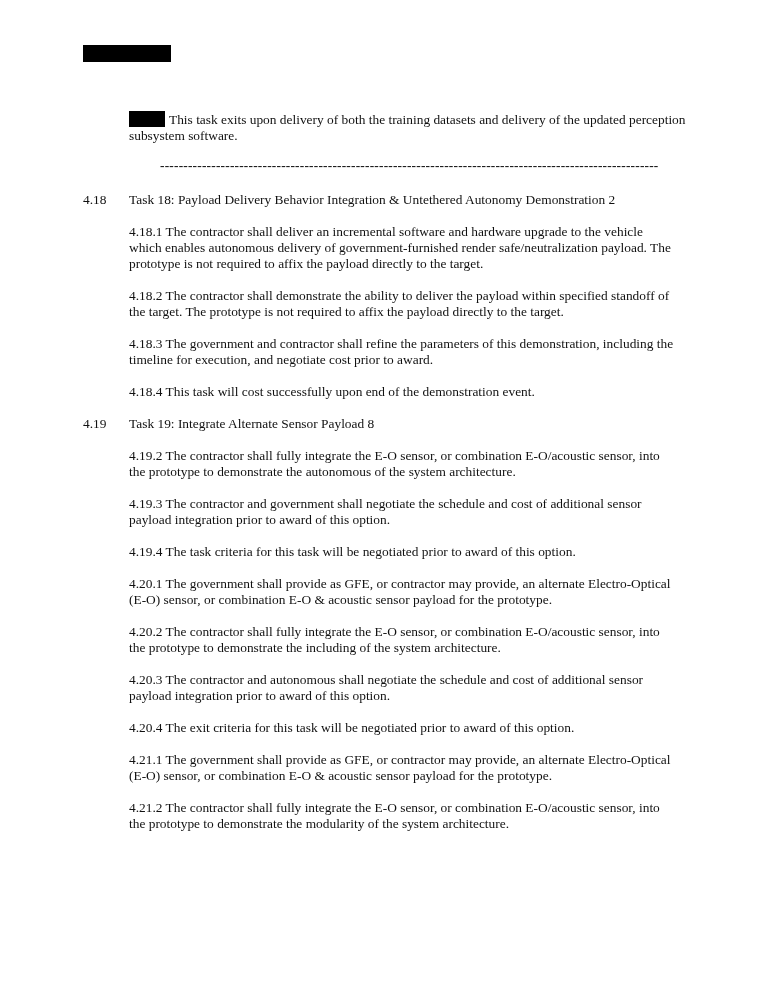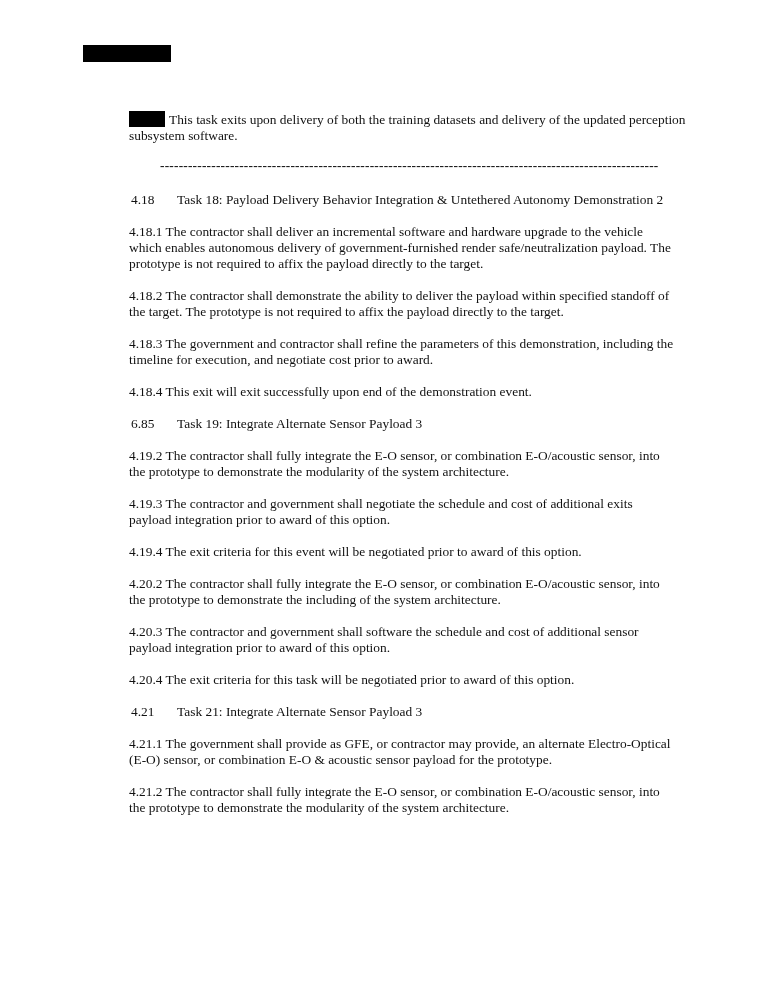"4.18" .section-num { margin-left: 48px -> none }
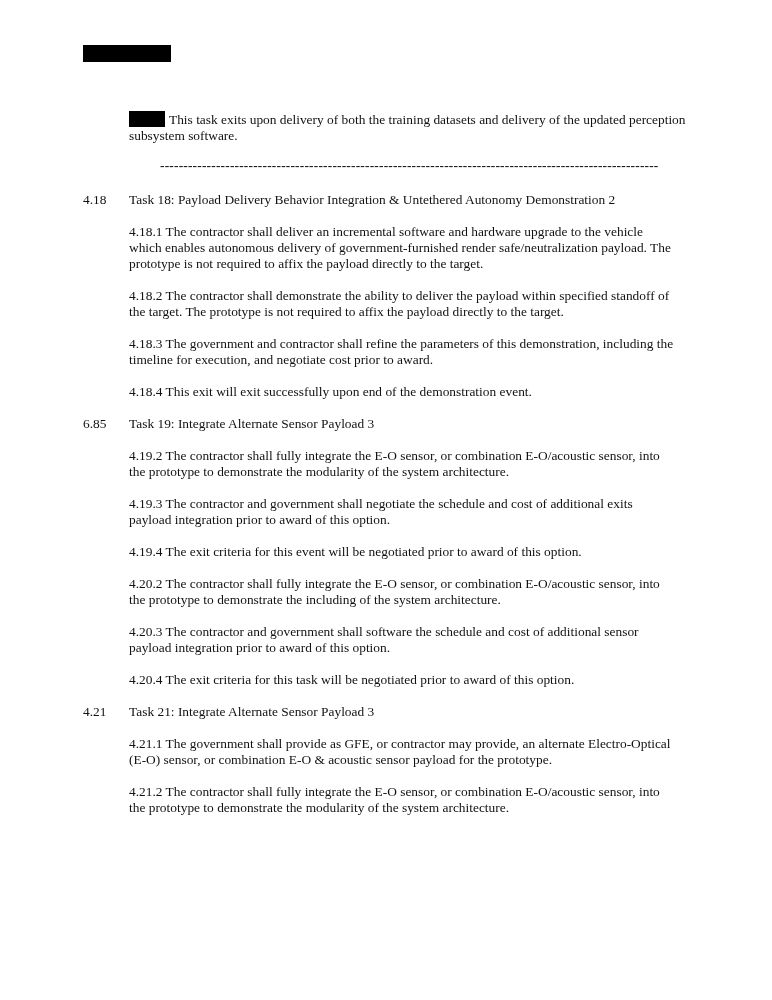"4.18.4 This exit will exit" p.para { text: exit will exit -> task will cost }
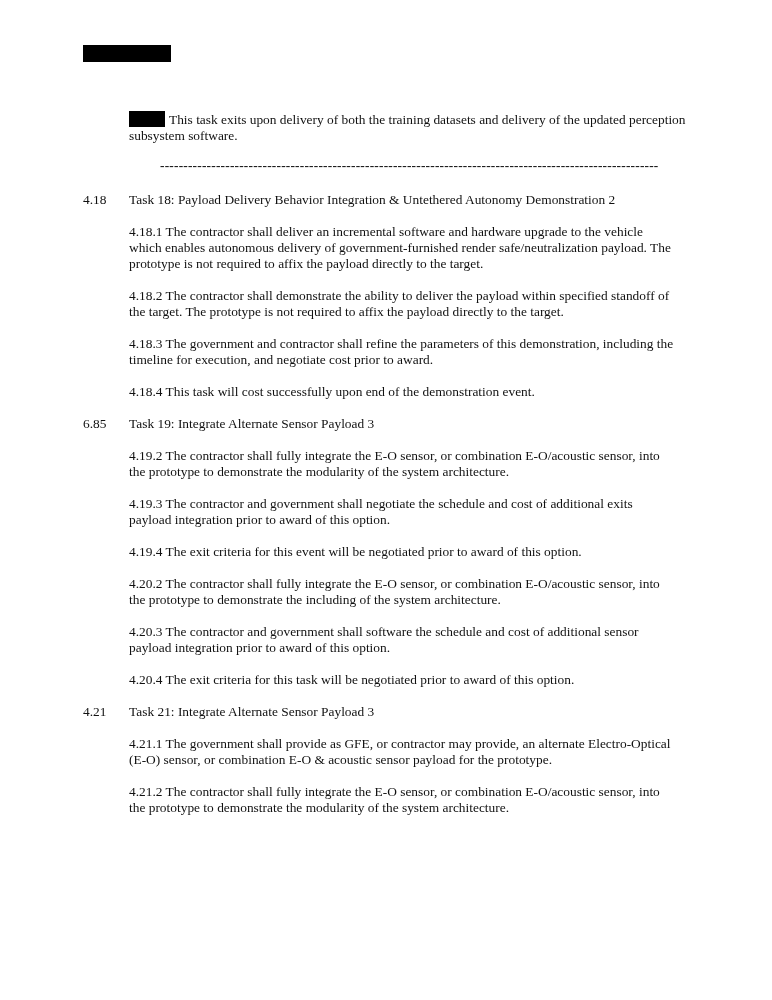"6.85" span.section-num { text: 6.85 -> 4.19 }
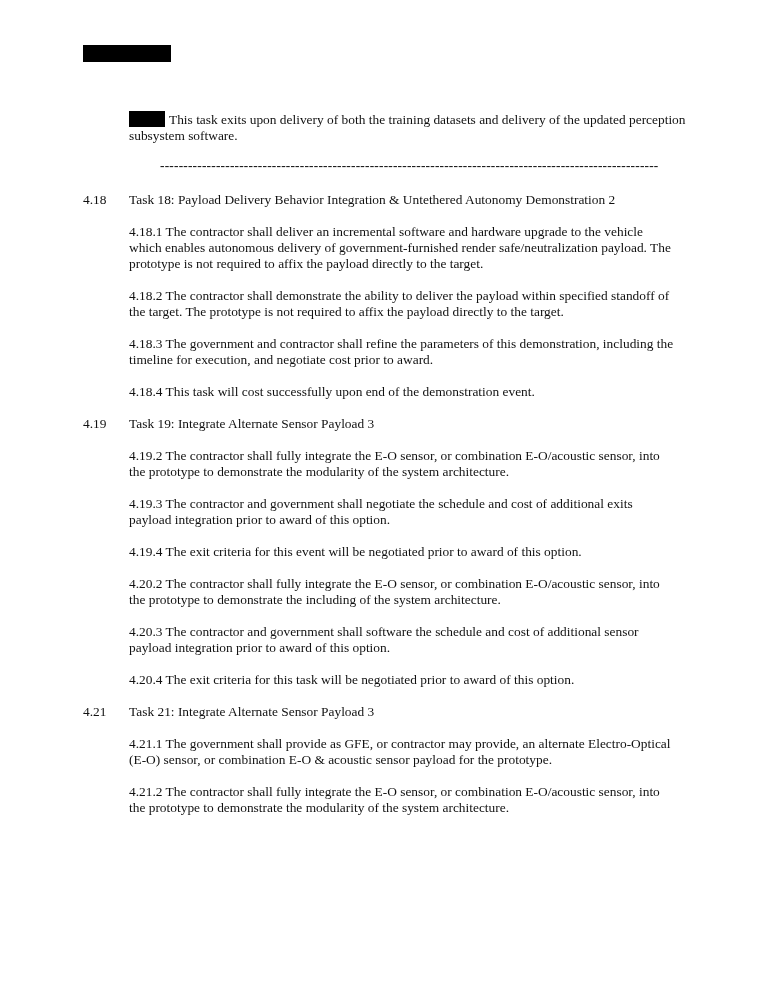"Task 19: Integrate Alternate Sensor" span.section-title { text: 3 -> 8 }
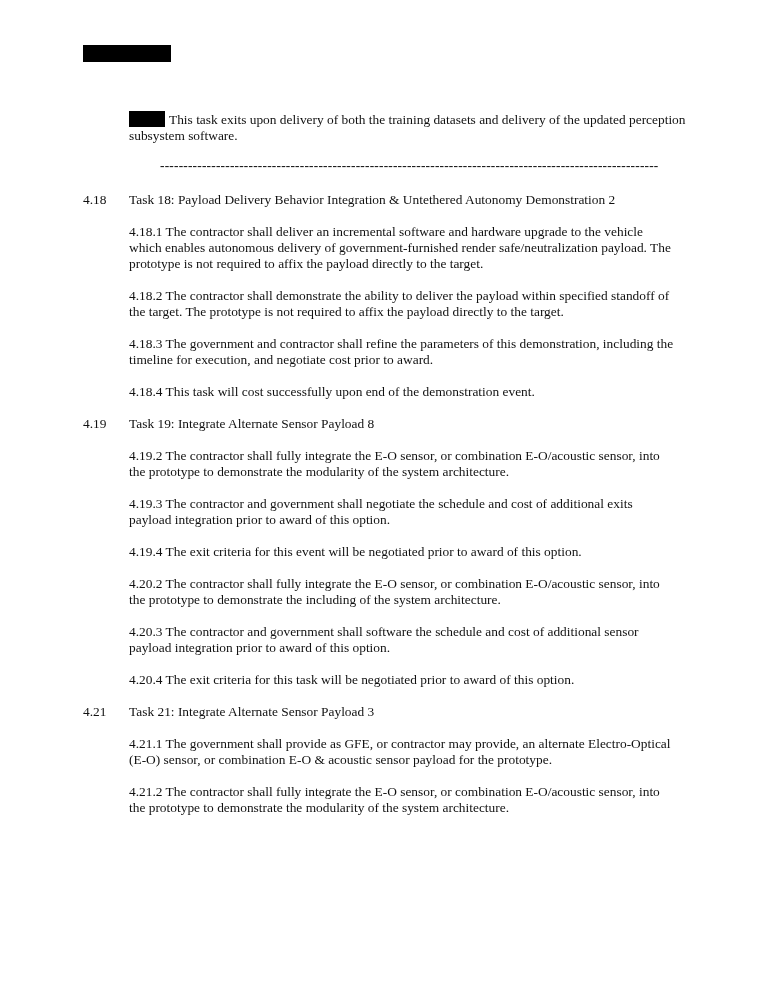"4.19.2 The contractor shall fully" p.para { text: modularity -> autonomous }
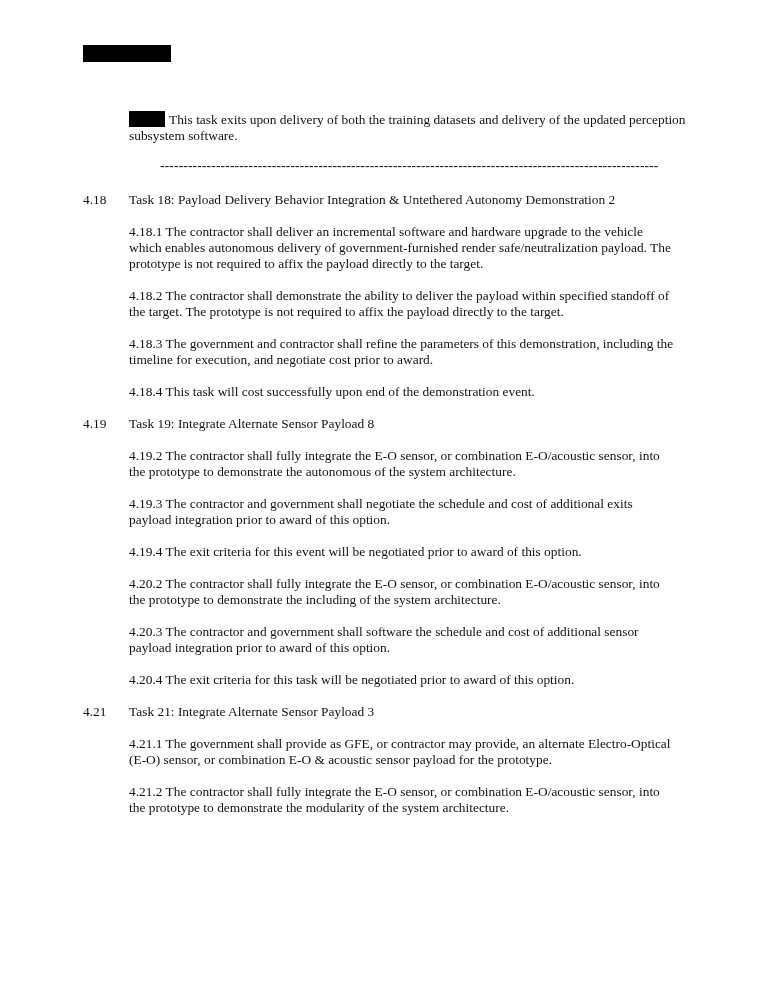"4.19.3 The contractor and government" p.para { text: exits -> sensor }
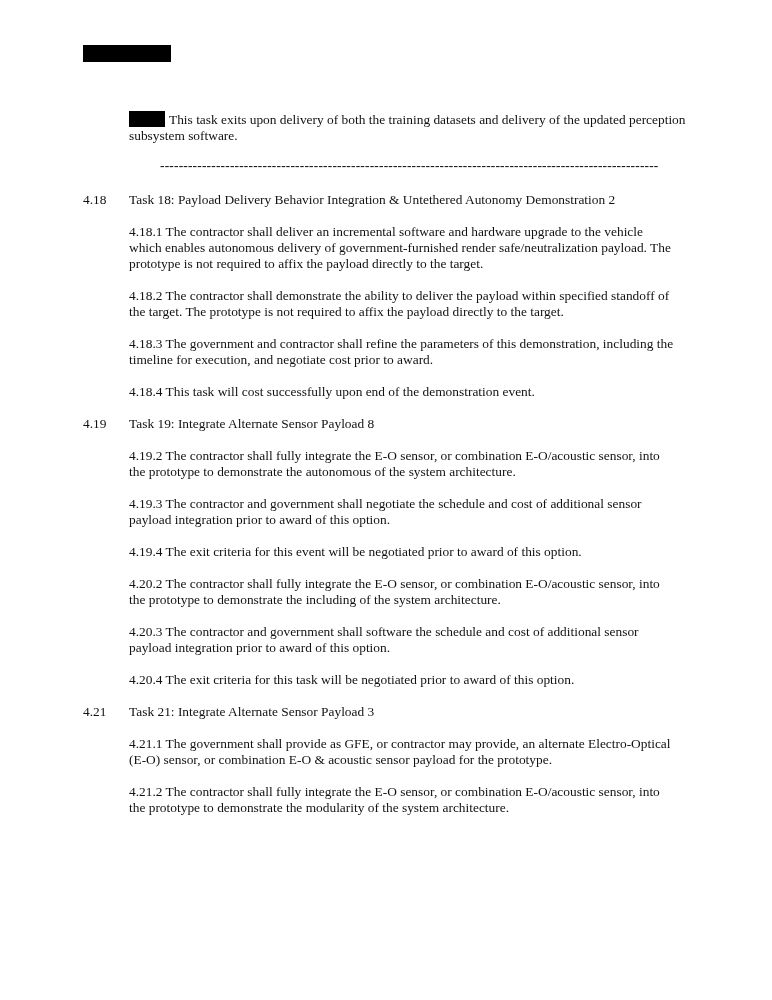"4.19.4 The exit criteria for" p.para { text: exit criteria for this event -> task criteria for this task }
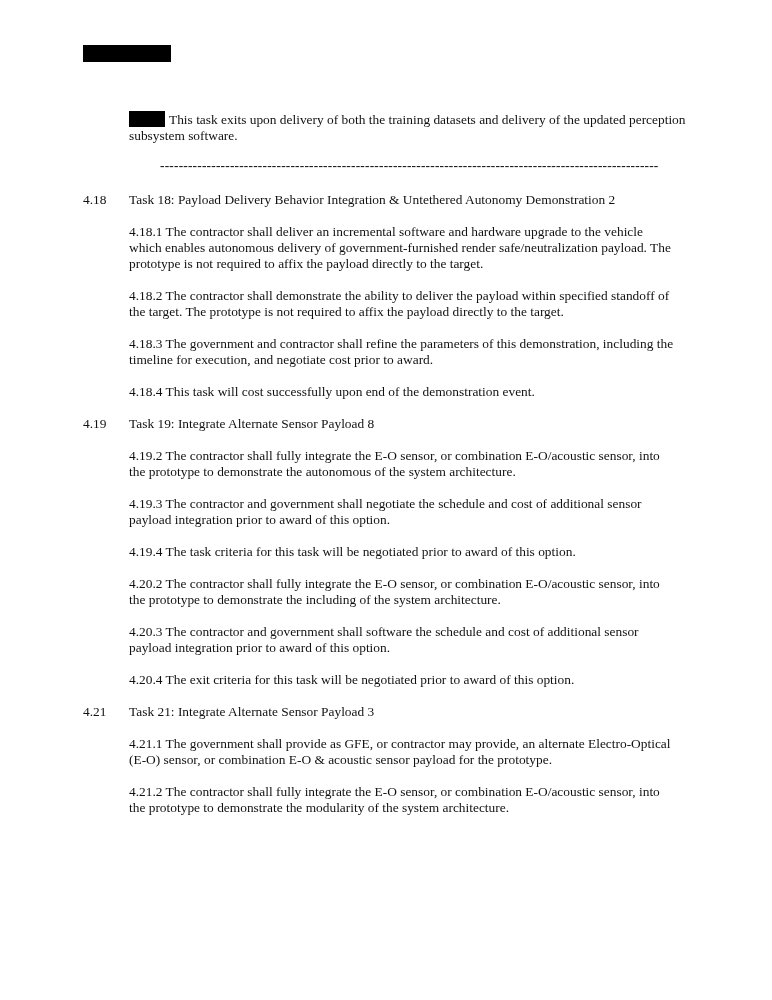"4.20.1 The government shall provide" p.para { html: none -> <p>4.20.1 The government shall provide as GFE, or contractor may provide, an alternate Electro-Optical (E-O) sensor, or combination E-O &amp; acoustic sensor payload for the prototype.</p> }
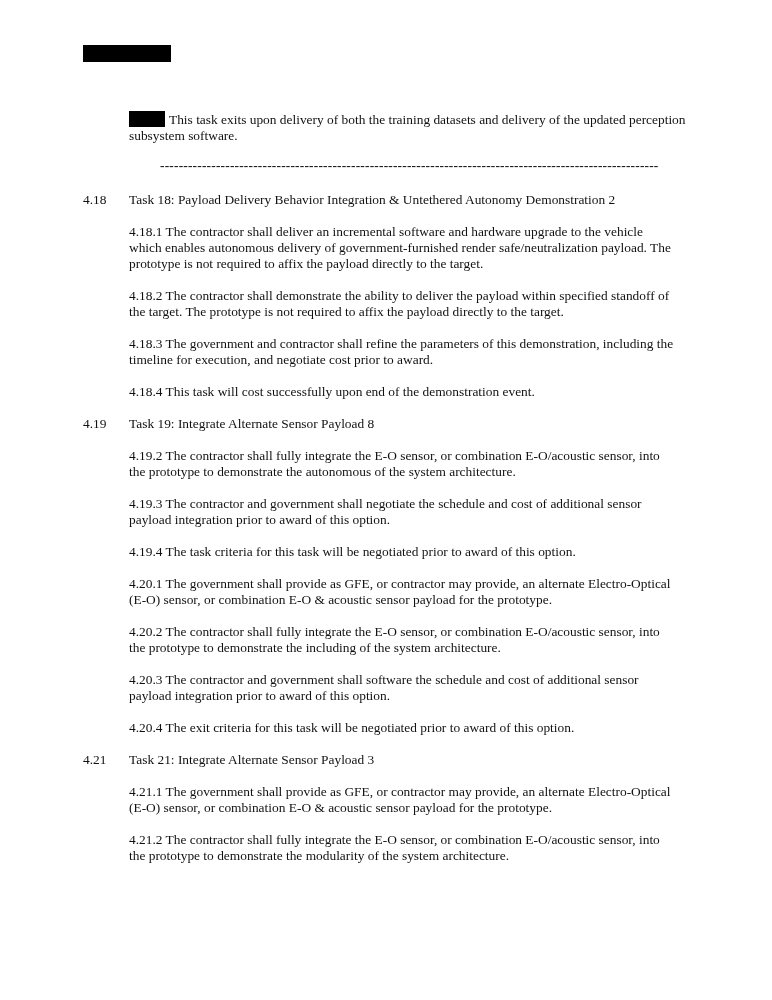"4.20.3 The contractor and government" p.para { text: government shall software -> autonomous shall negotiate }
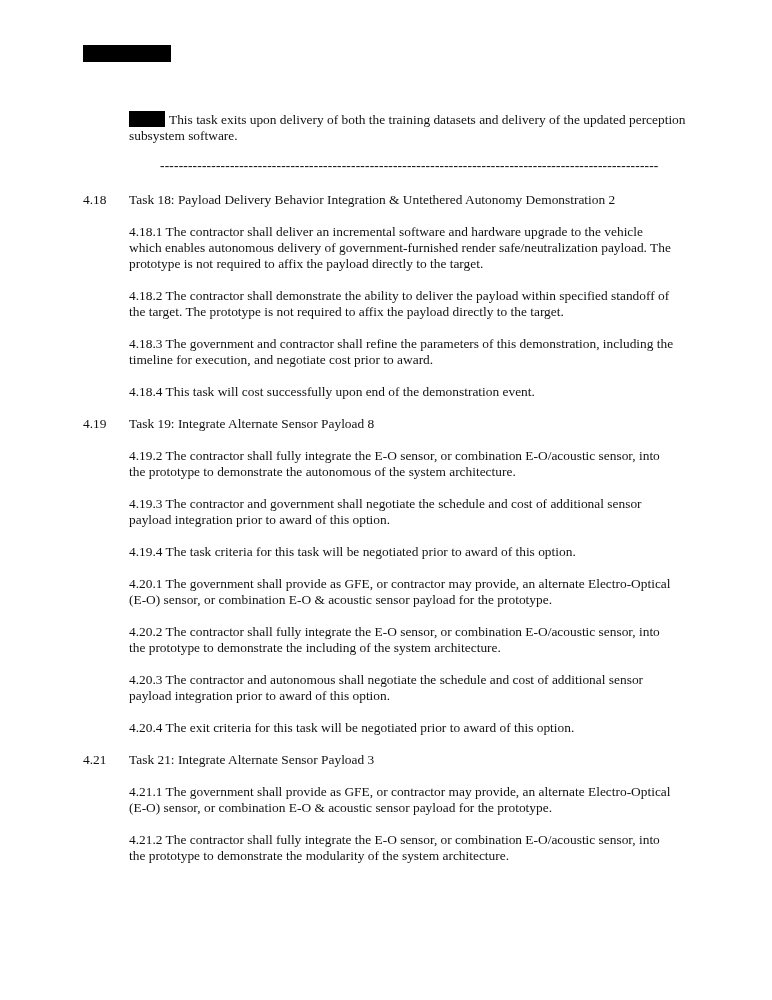"4.21" div.section-head { html: <div> <span>4.21</span> <span>Task 21: Integrate Alternate Sensor Payload 3</span> </div> -> none }
